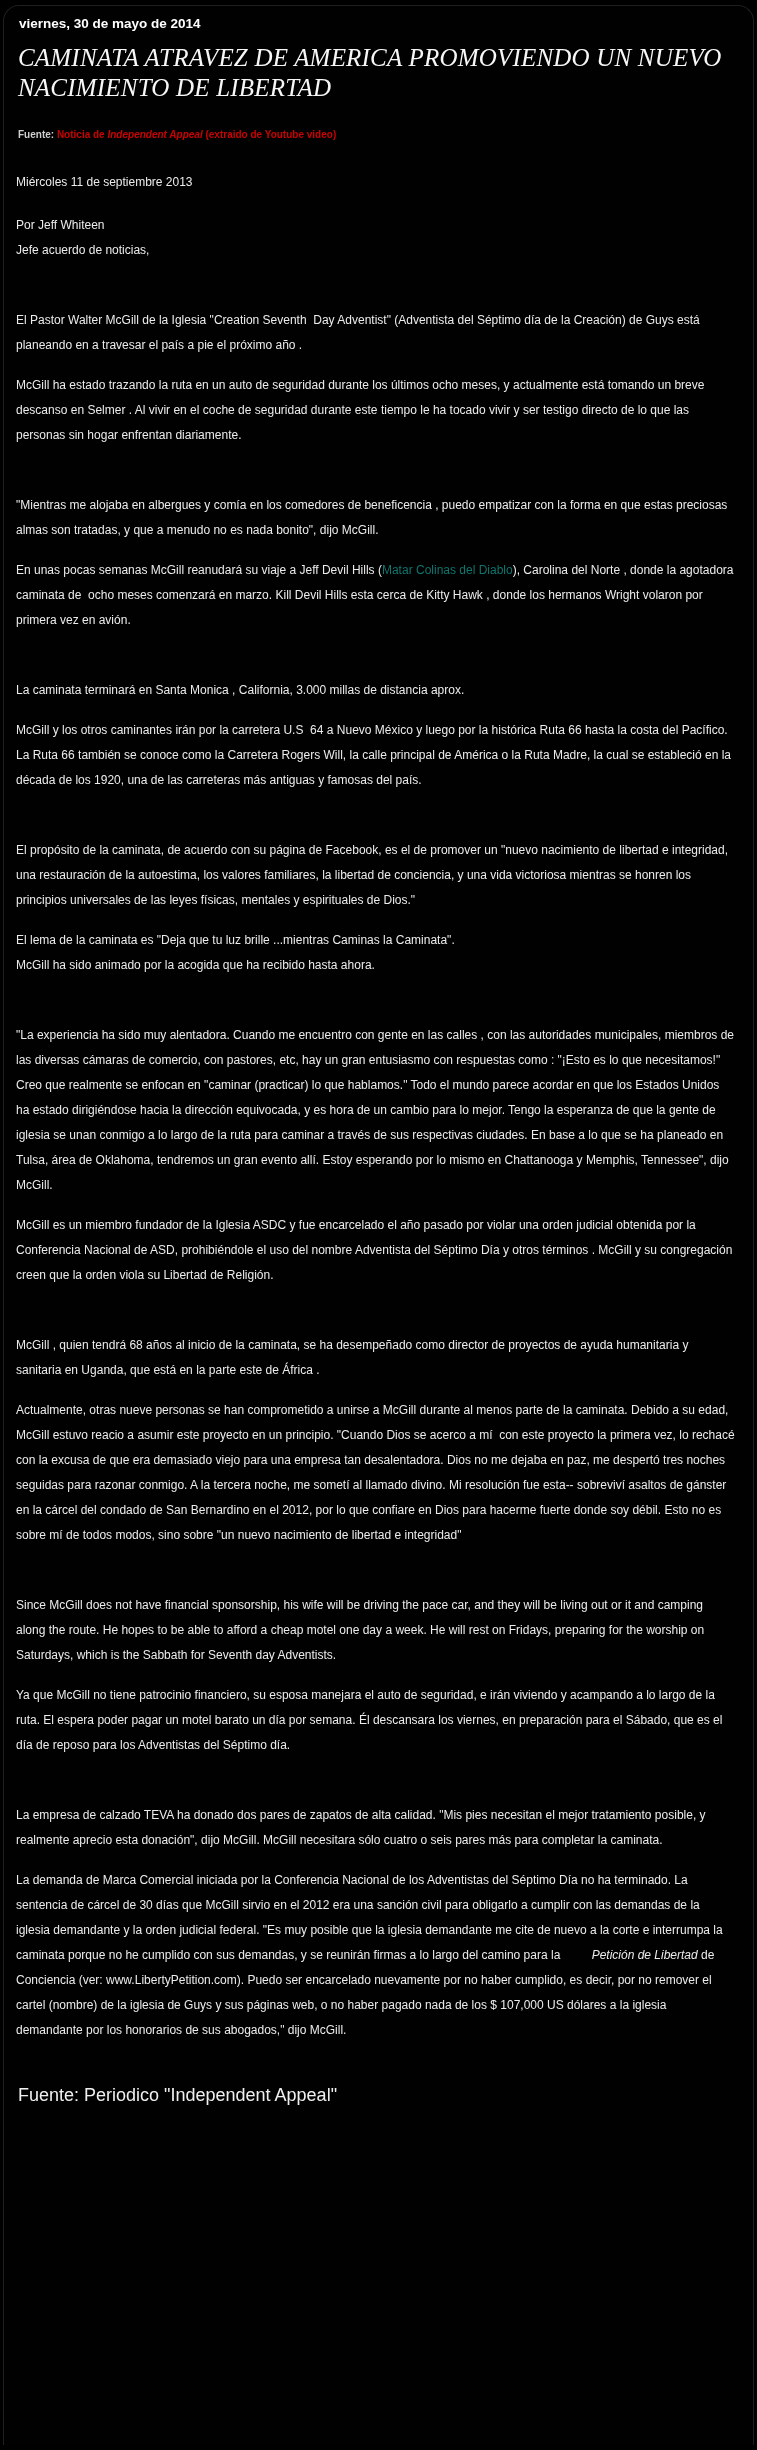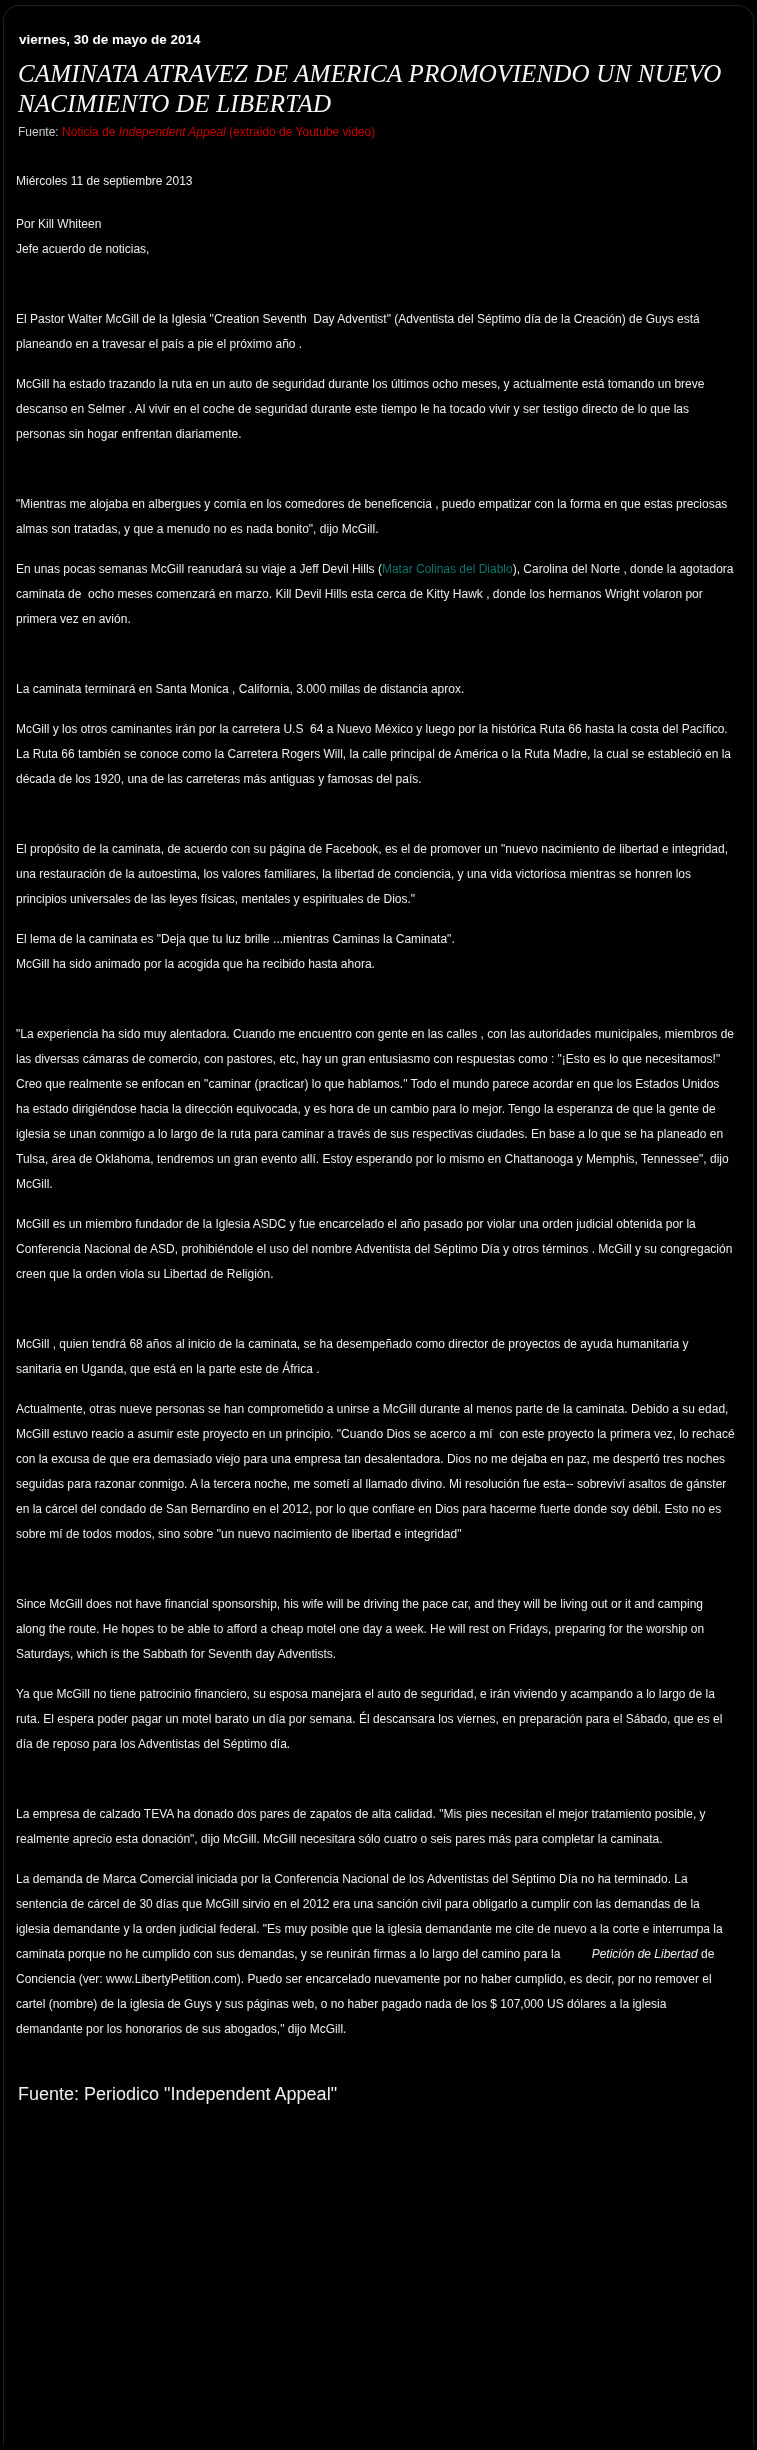"viernes, 30 de mayo de" .content-box { padding: 24px 18px 10px 12px -> 8px 18px 10px 12px }
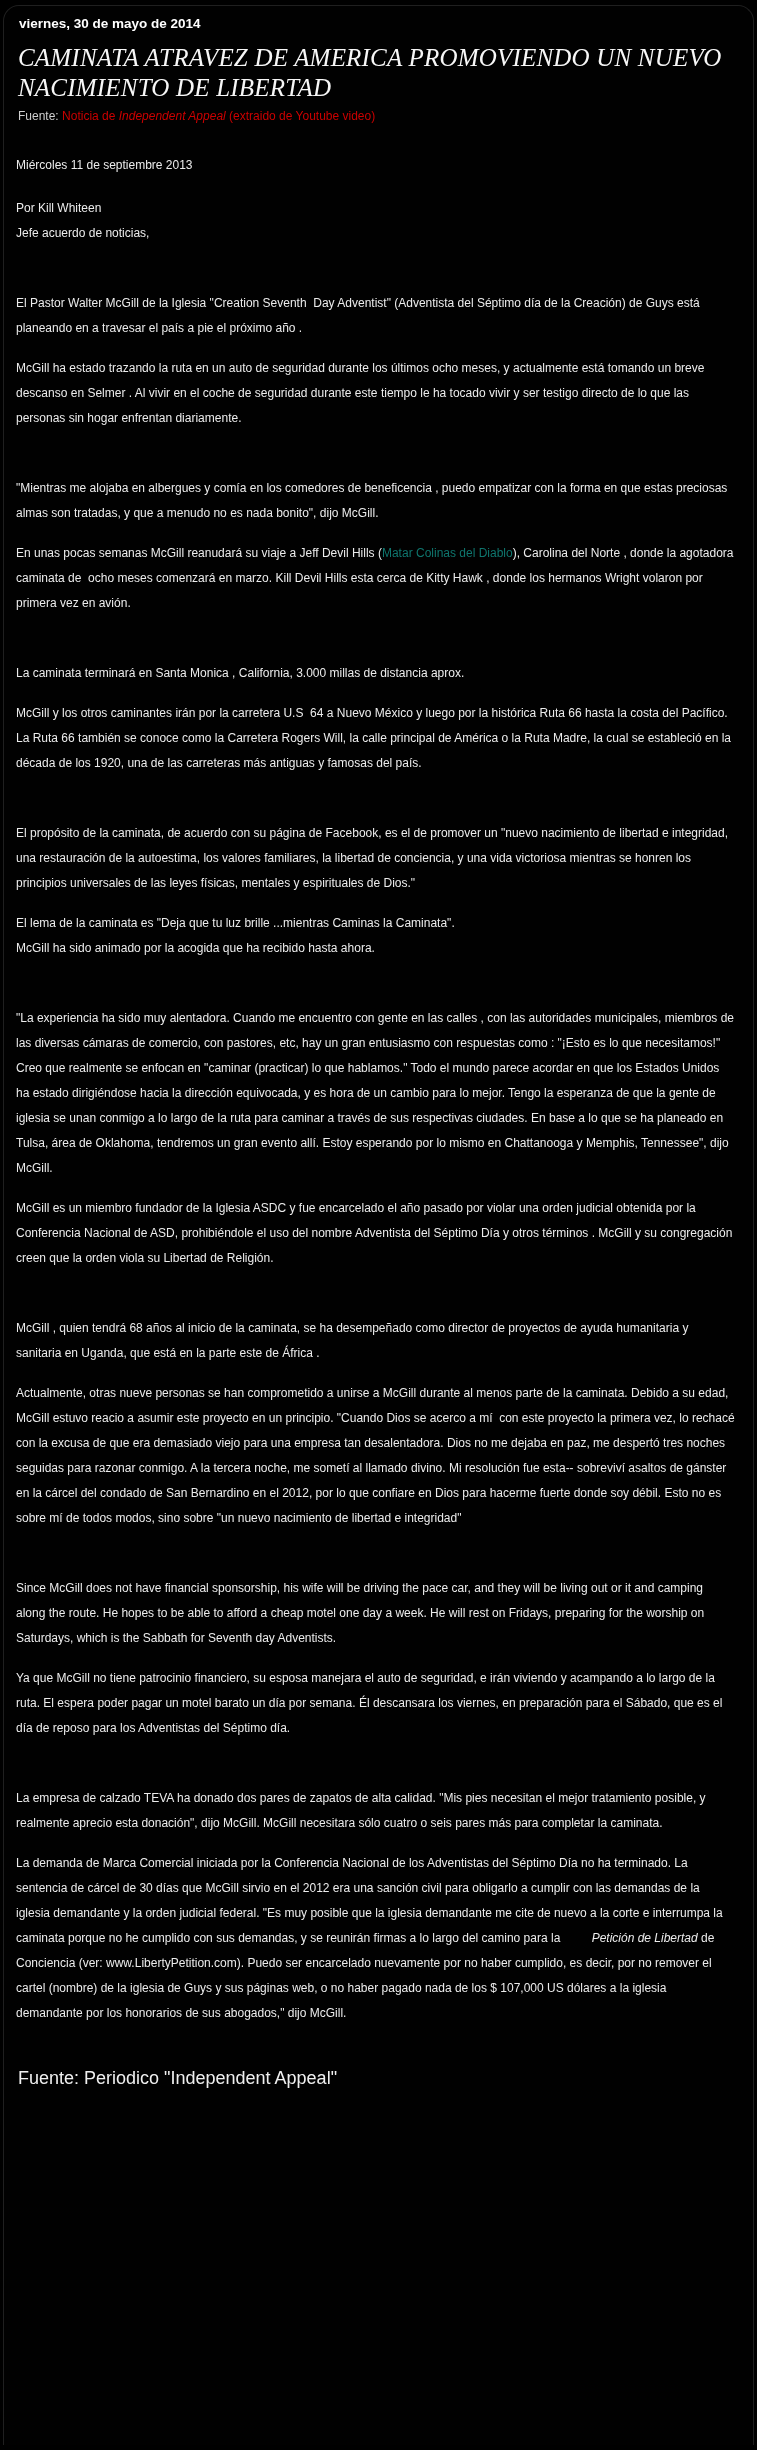"Fuente: Noticia de Independent Appeal" .source-line { font-size: 12px -> 10px; font-weight: normal -> bold; margin: 6px 0 0 2px -> 26px 0 0 2px }
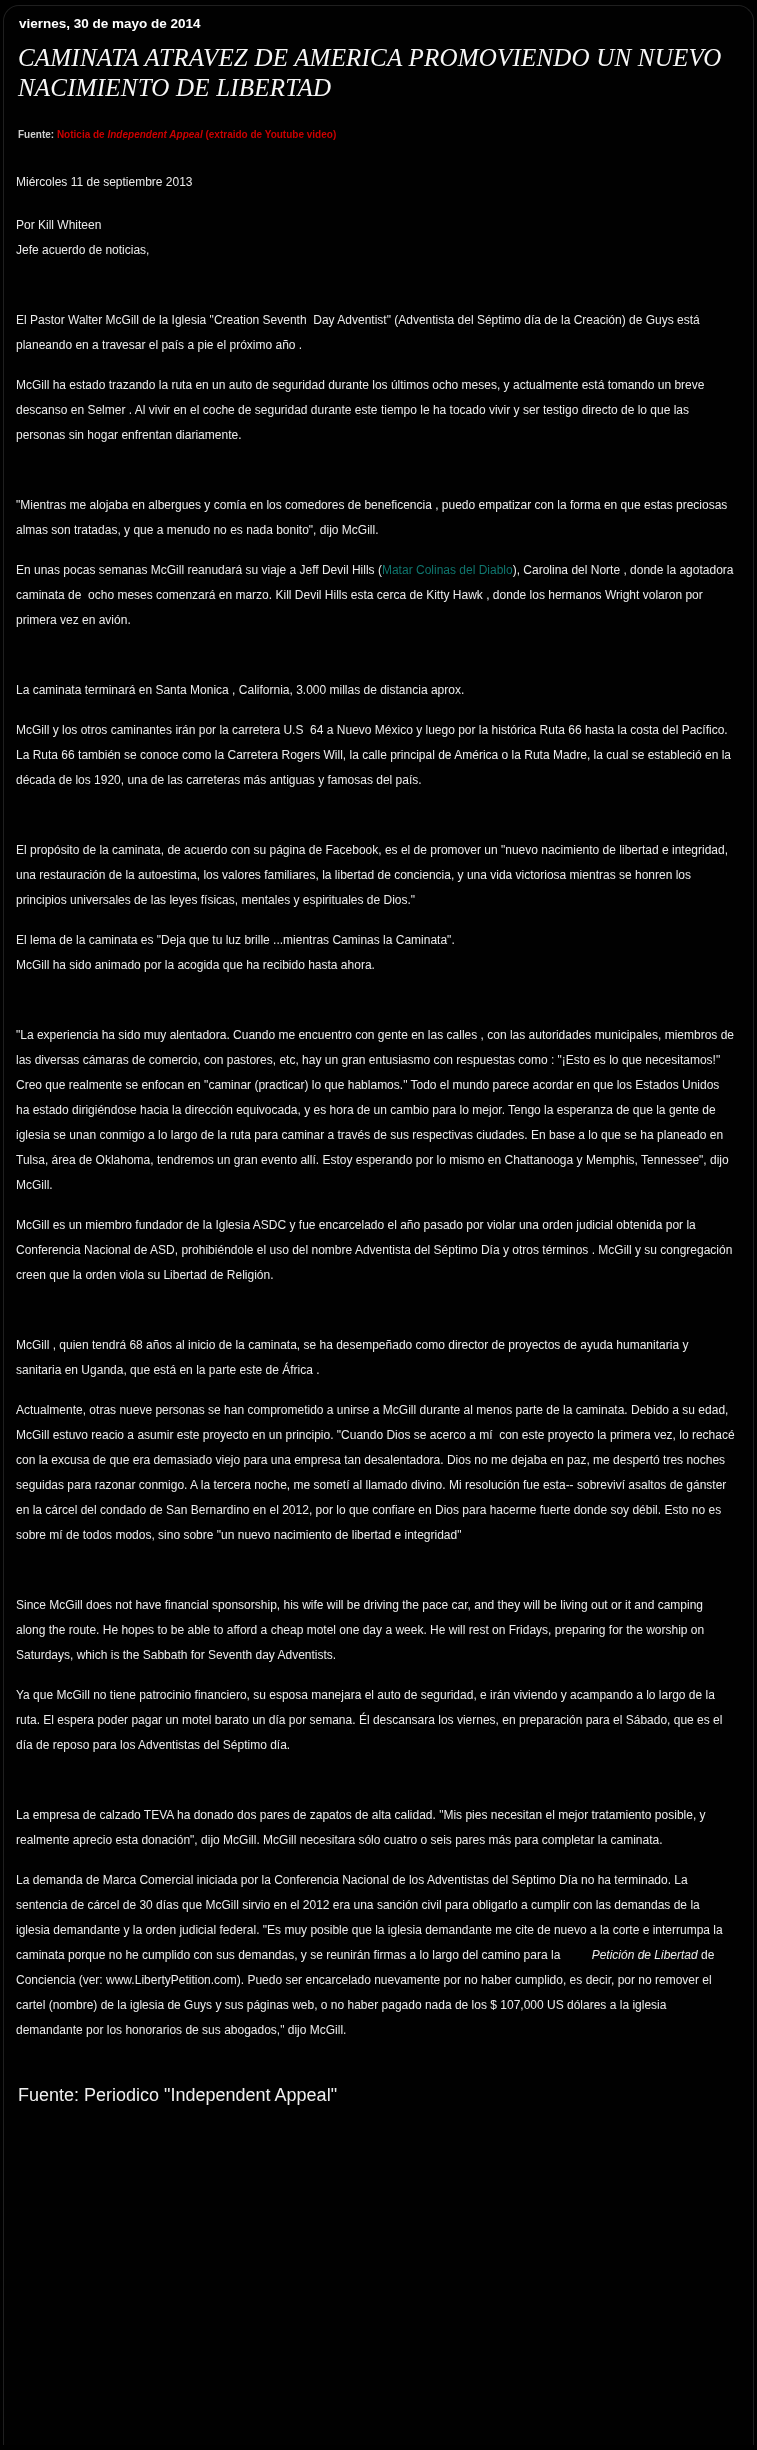"Por Kill Whiteen" span.block { text: Kill -> Jeff }
